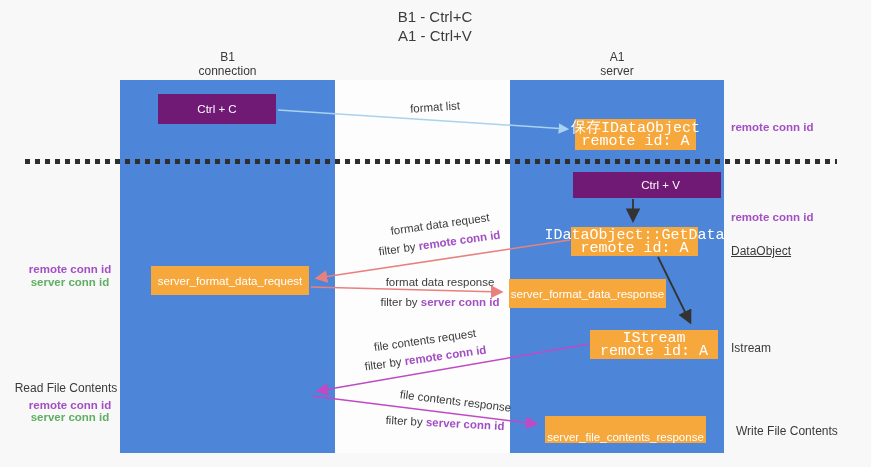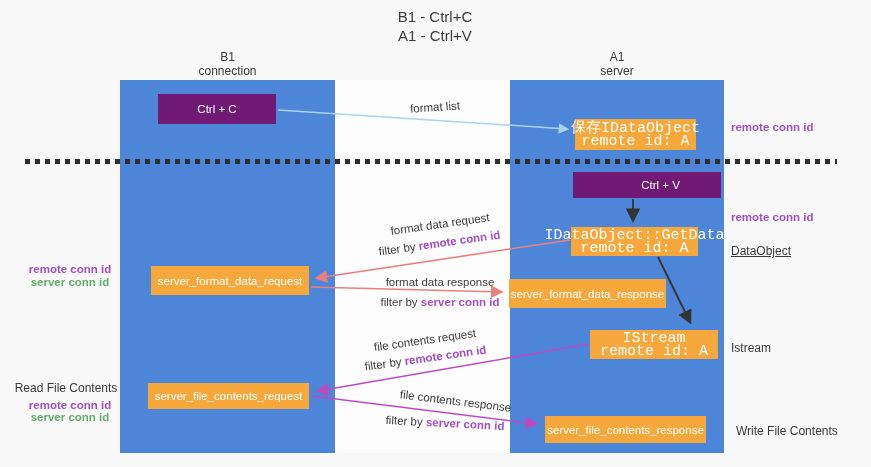"server_file_contents_request" div.node { html: <div> <div>server_file_contents_request</div> </div> -> none }
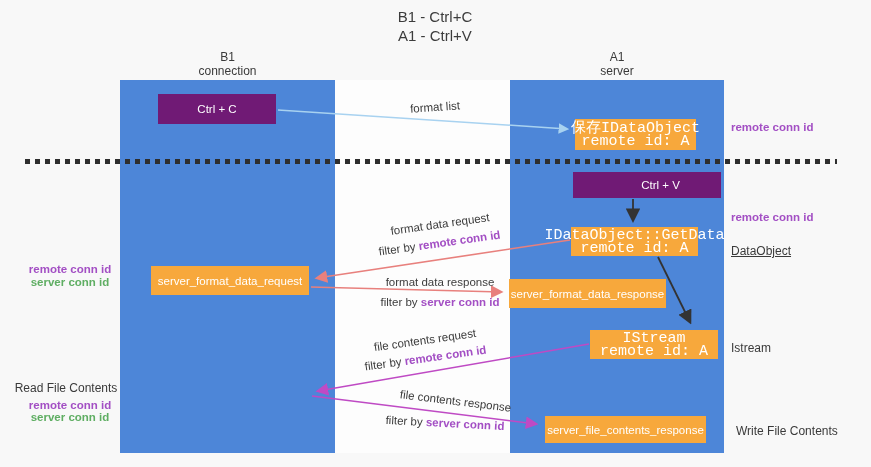"server_file_contents_response" #n-file-resp { justify-content: none -> flex-end }
